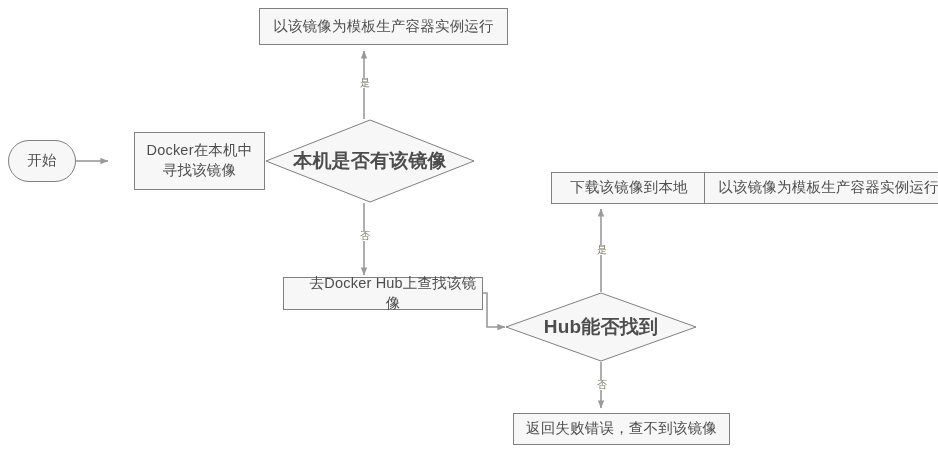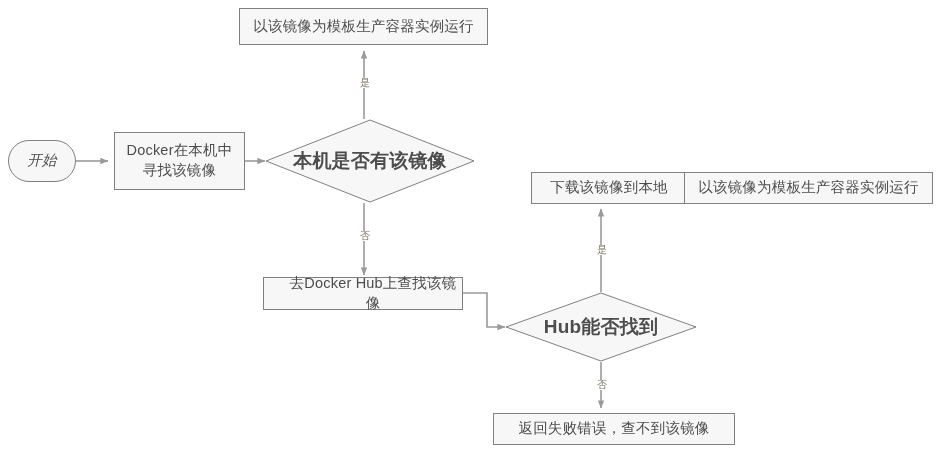"以该镜像为模板生产容器实例运行" .node.process { margin-left: none -> 20px }
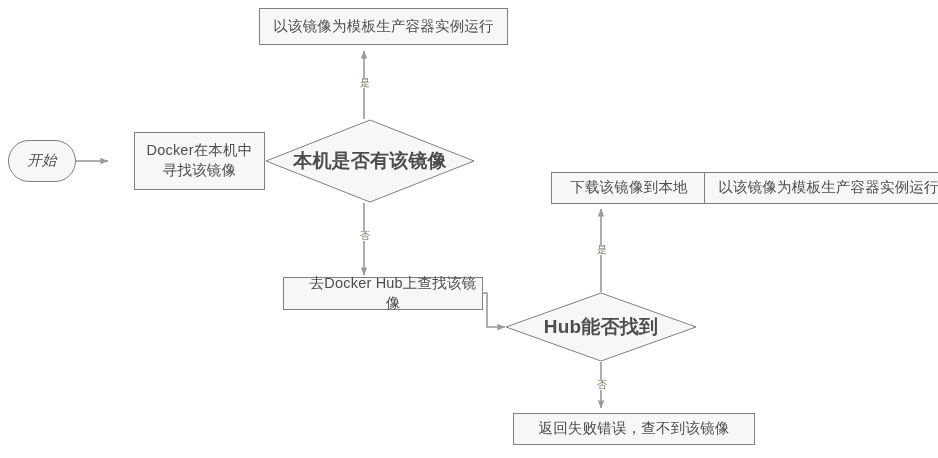"开始" .node.terminator { font-style: italic -> none }
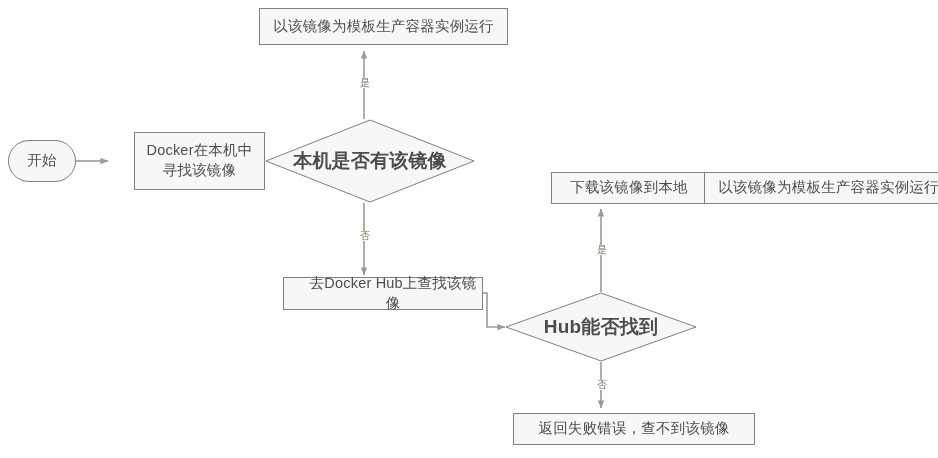"返回失败错误，查不到该镜像" div.node { width: 242px -> 217px }
